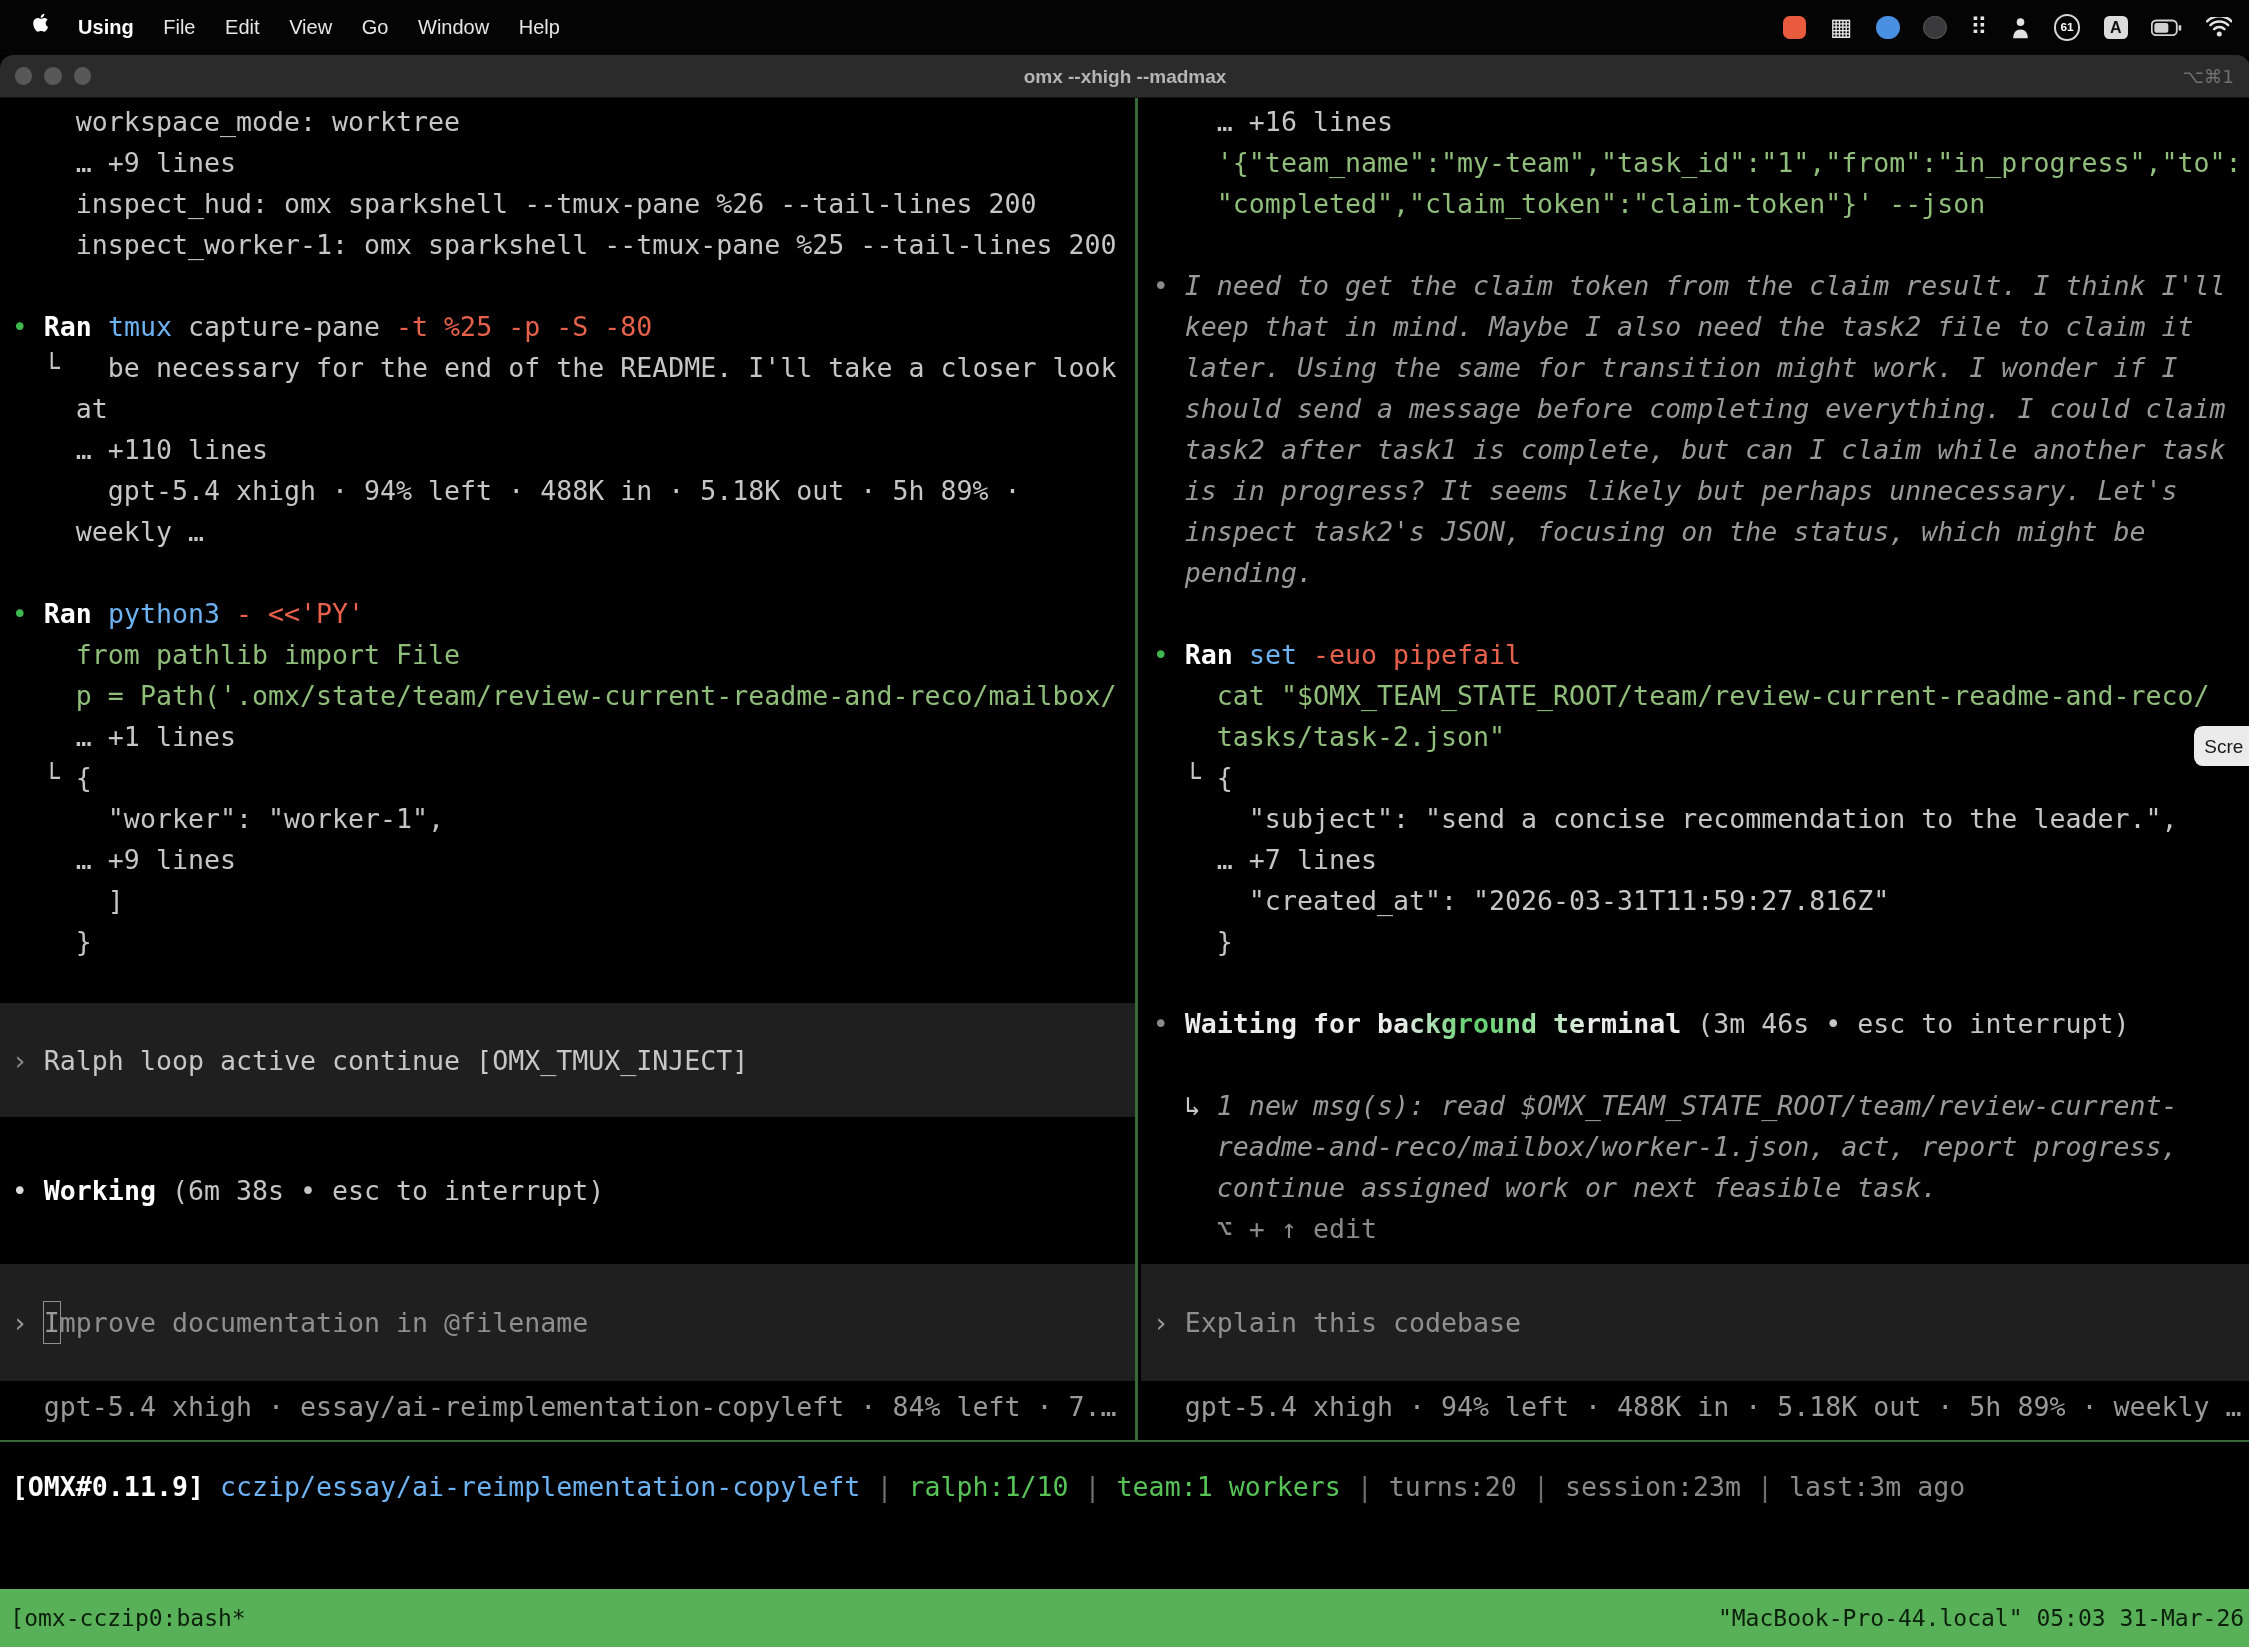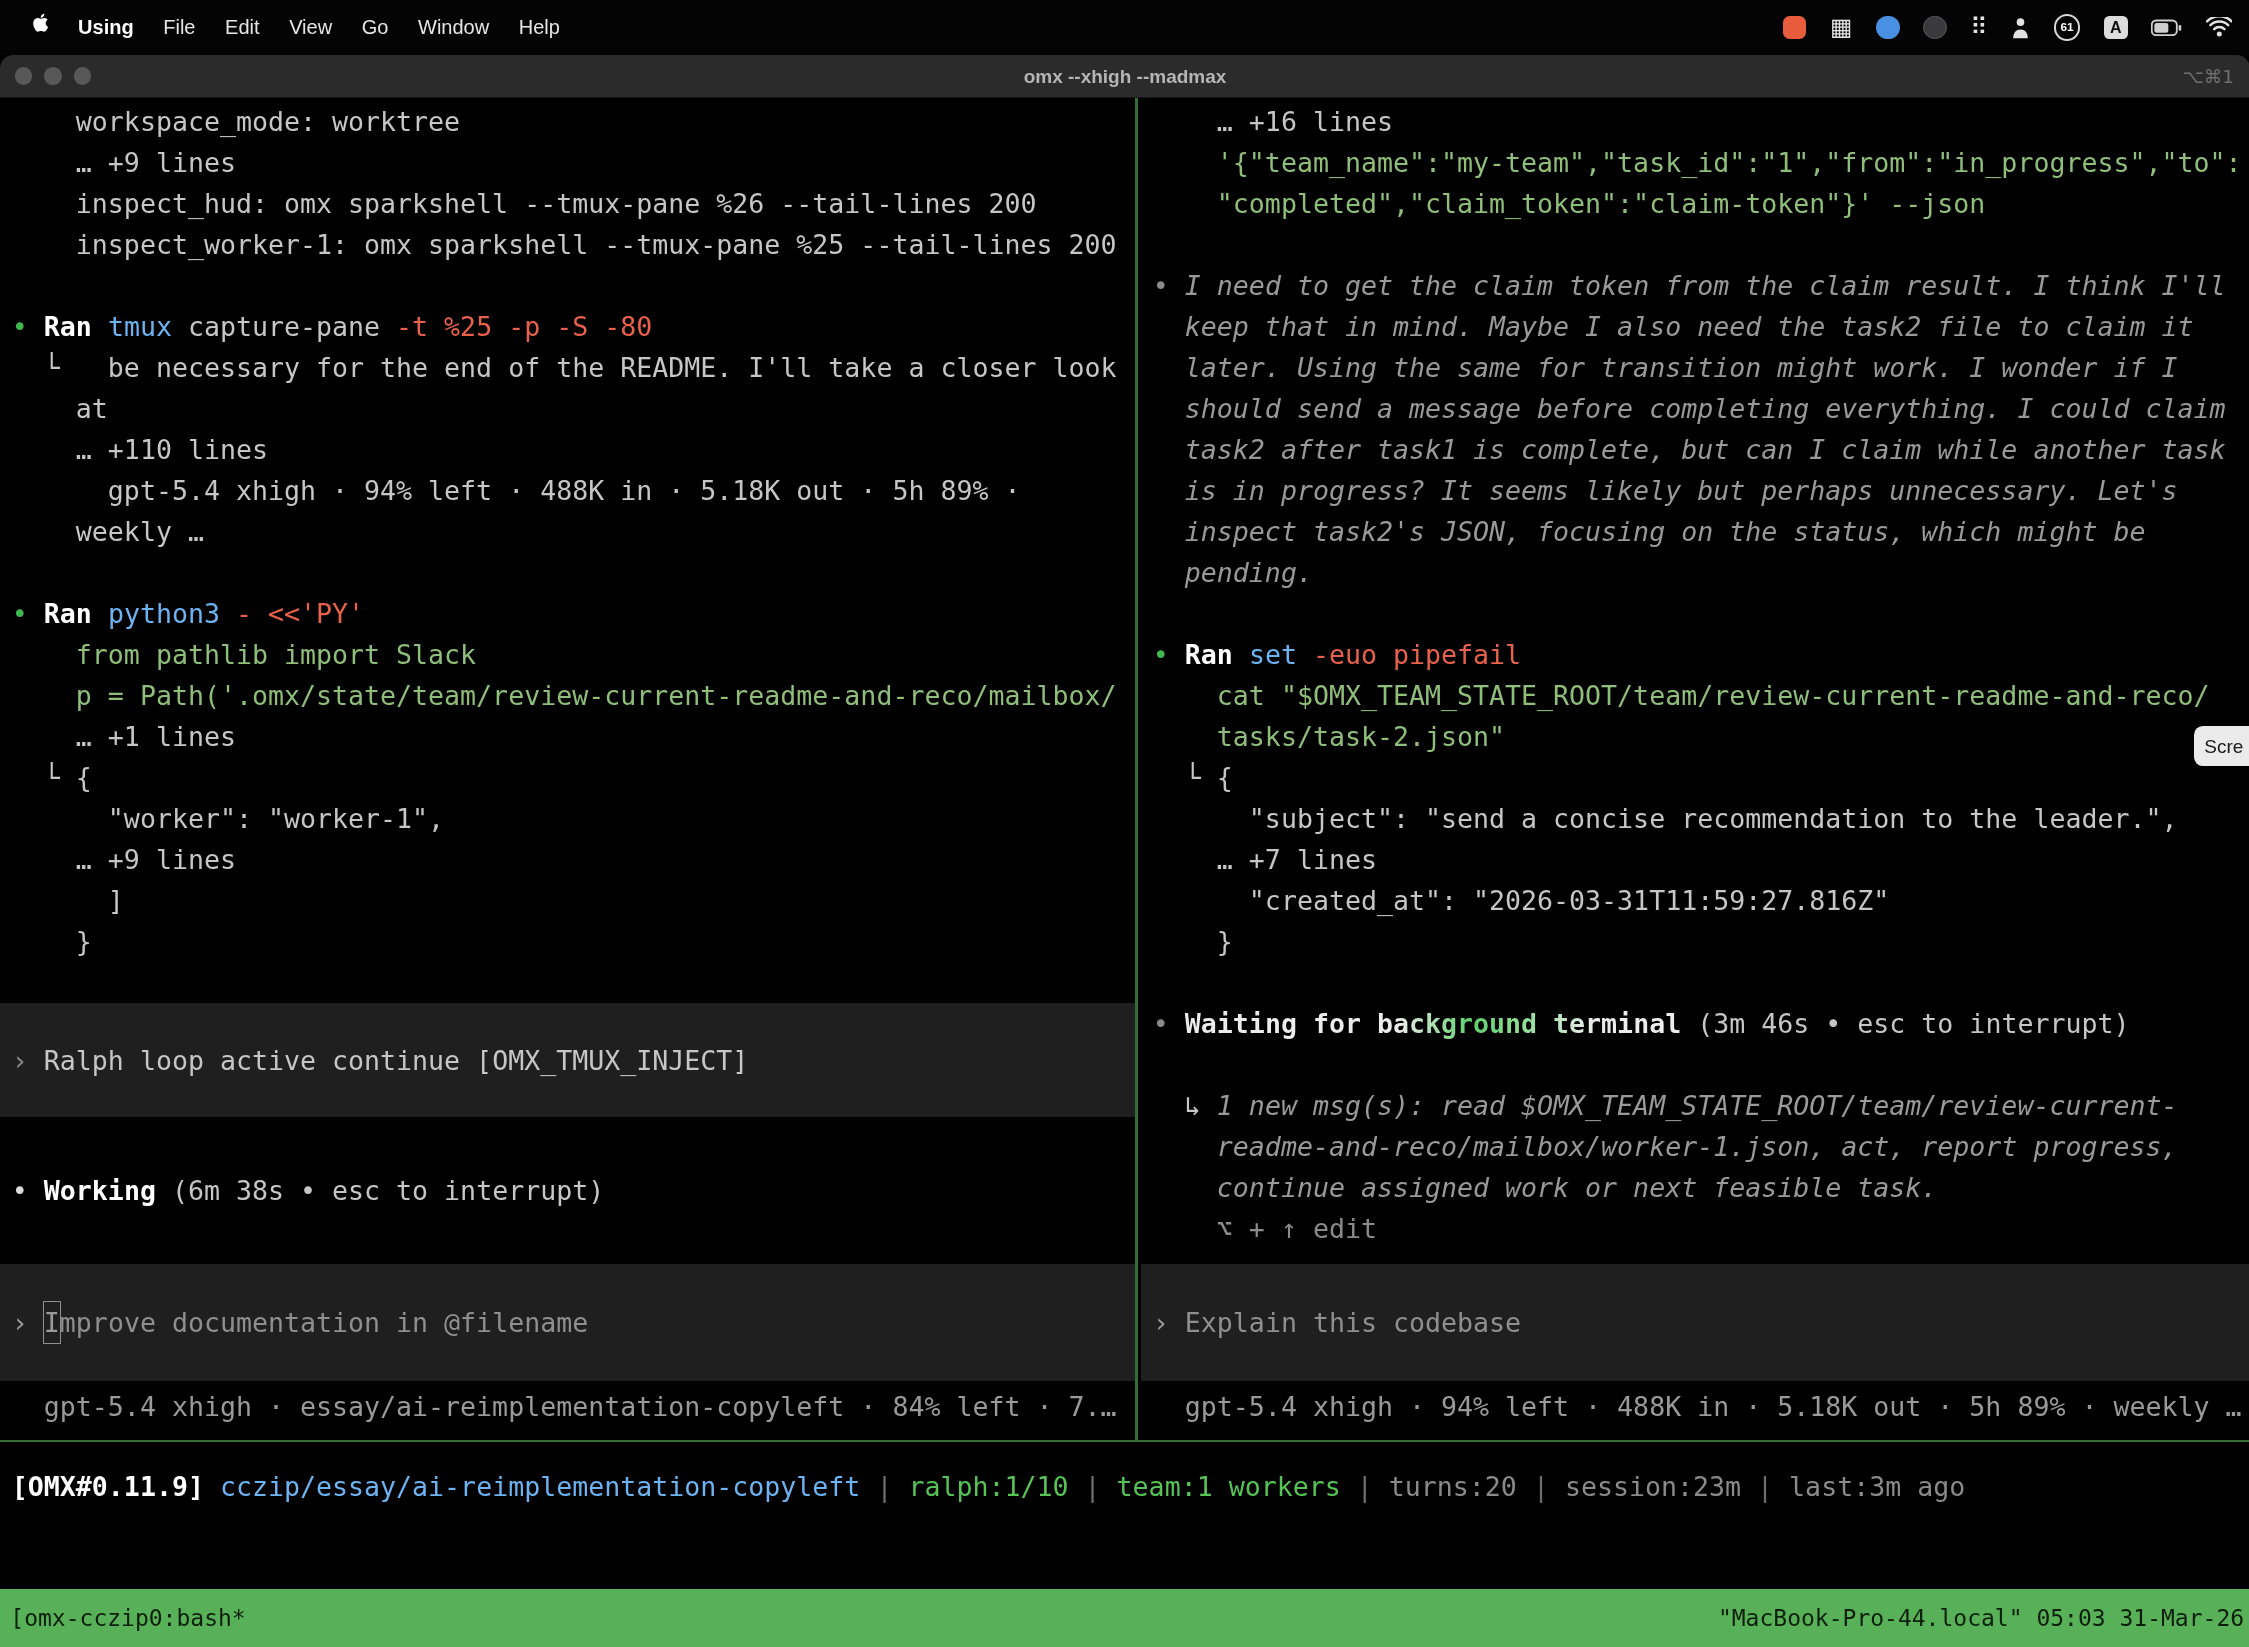"from pathlib import Slack" span.t-g { text: Slack -> File }
